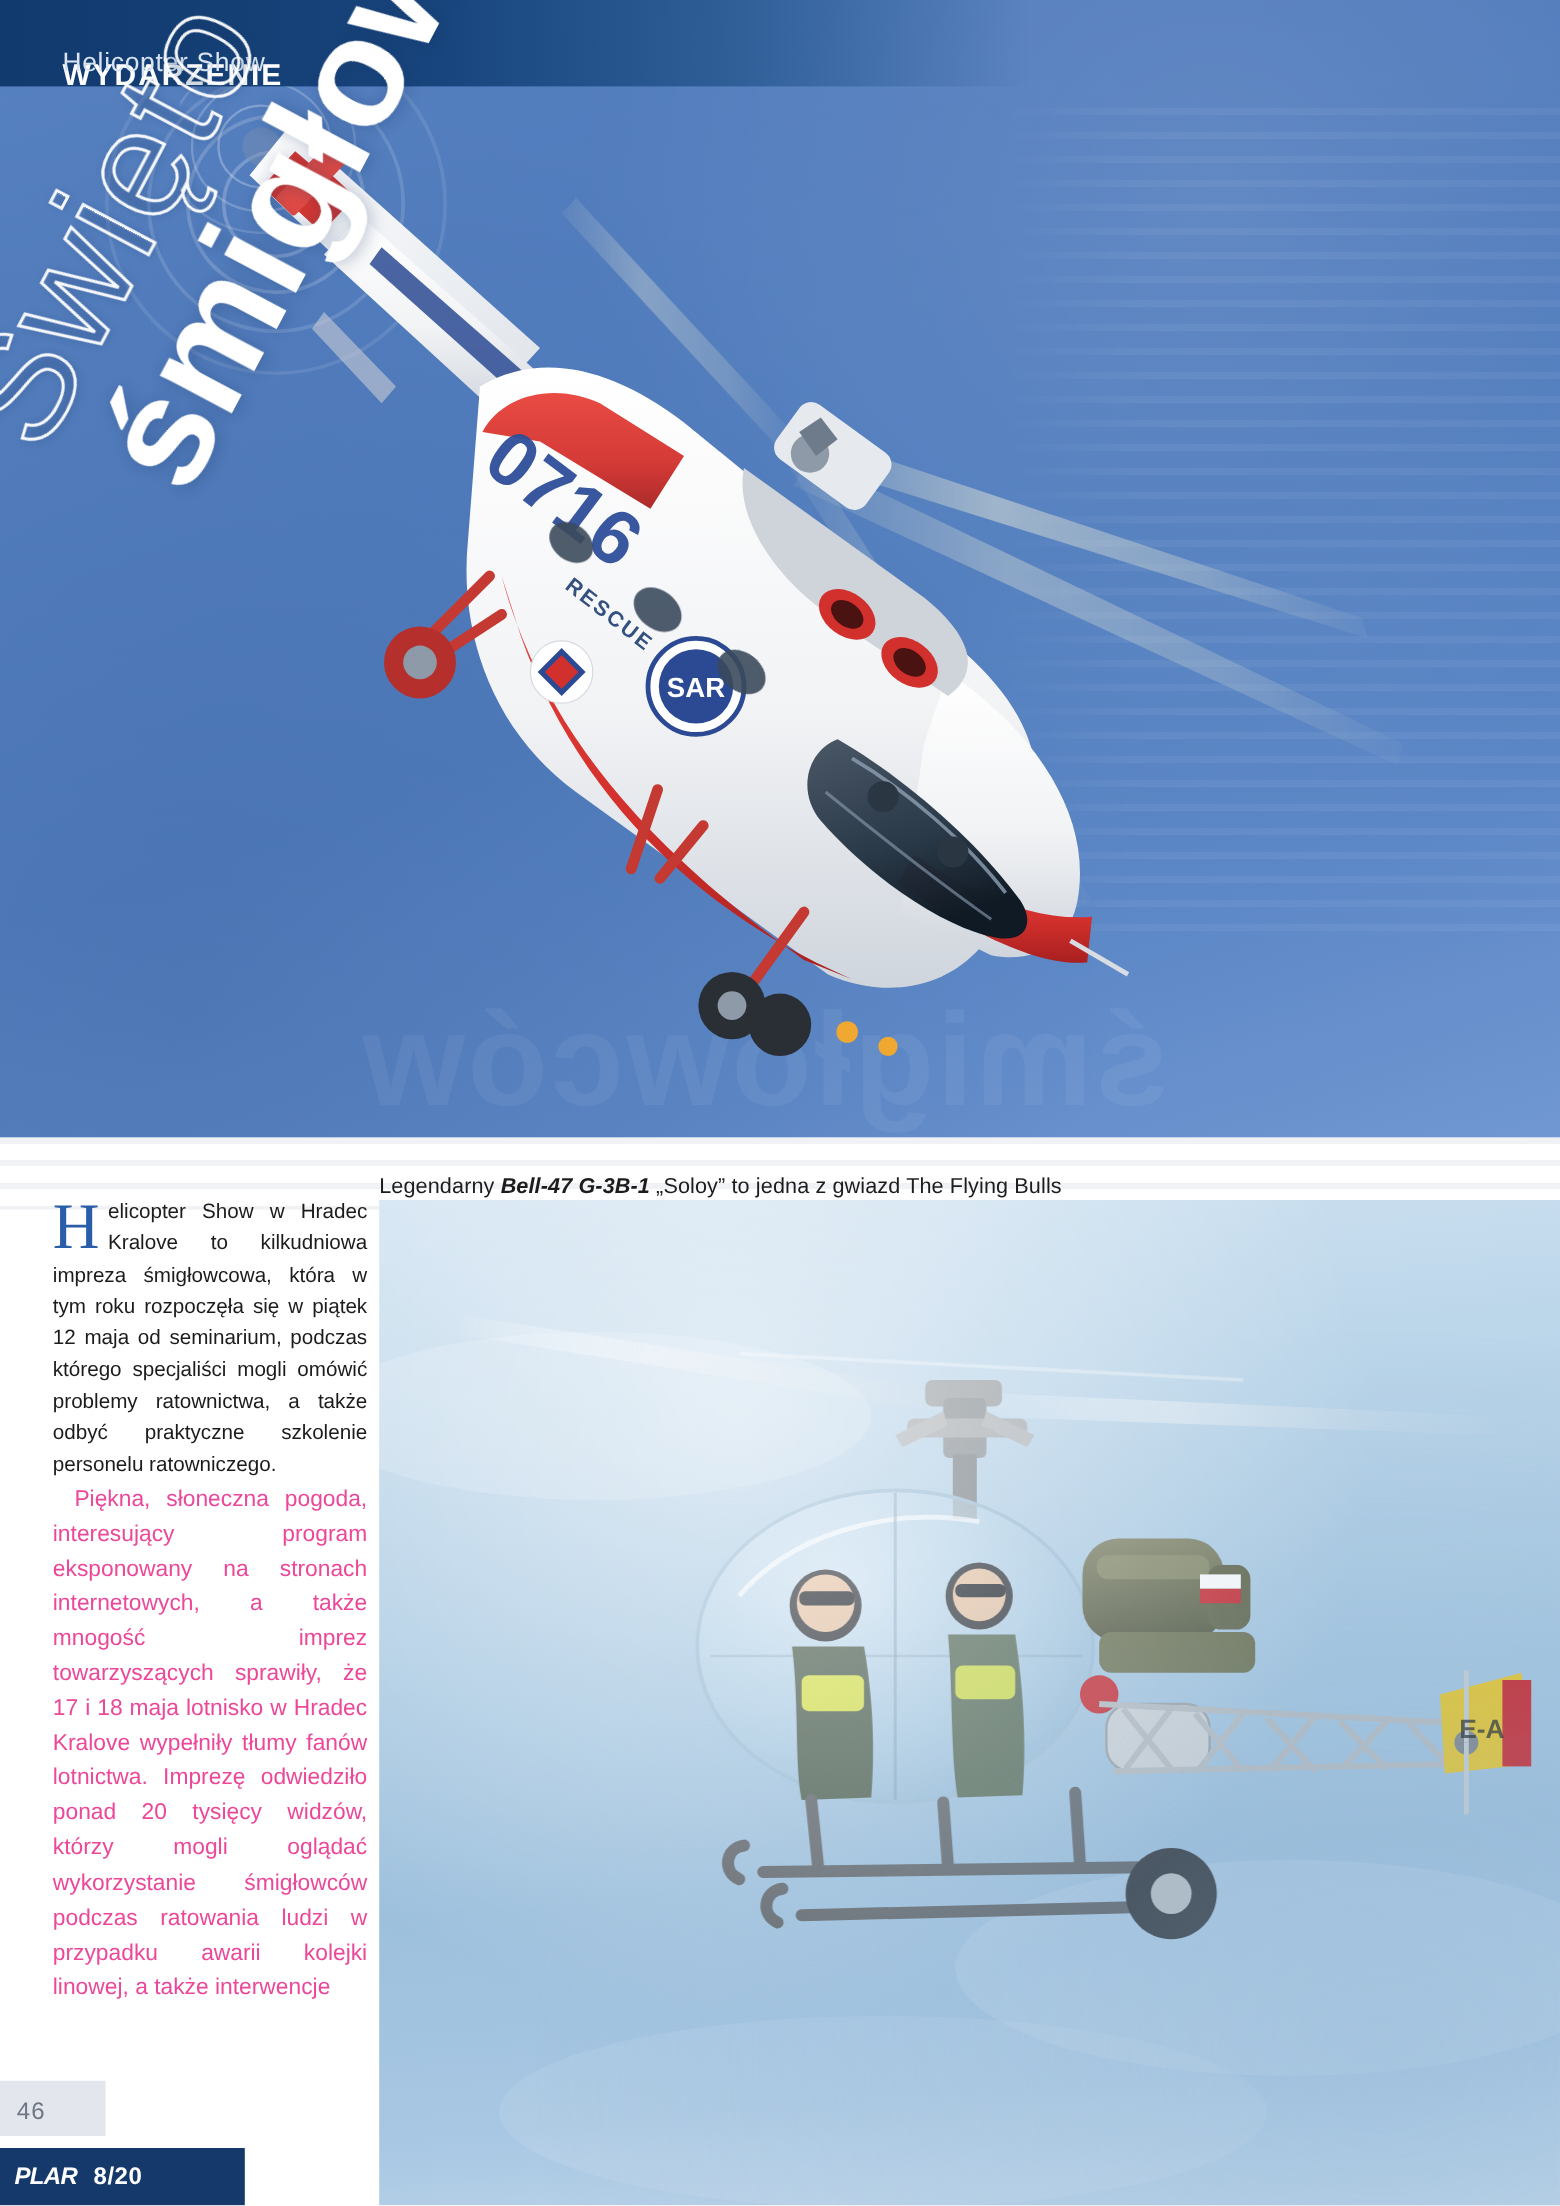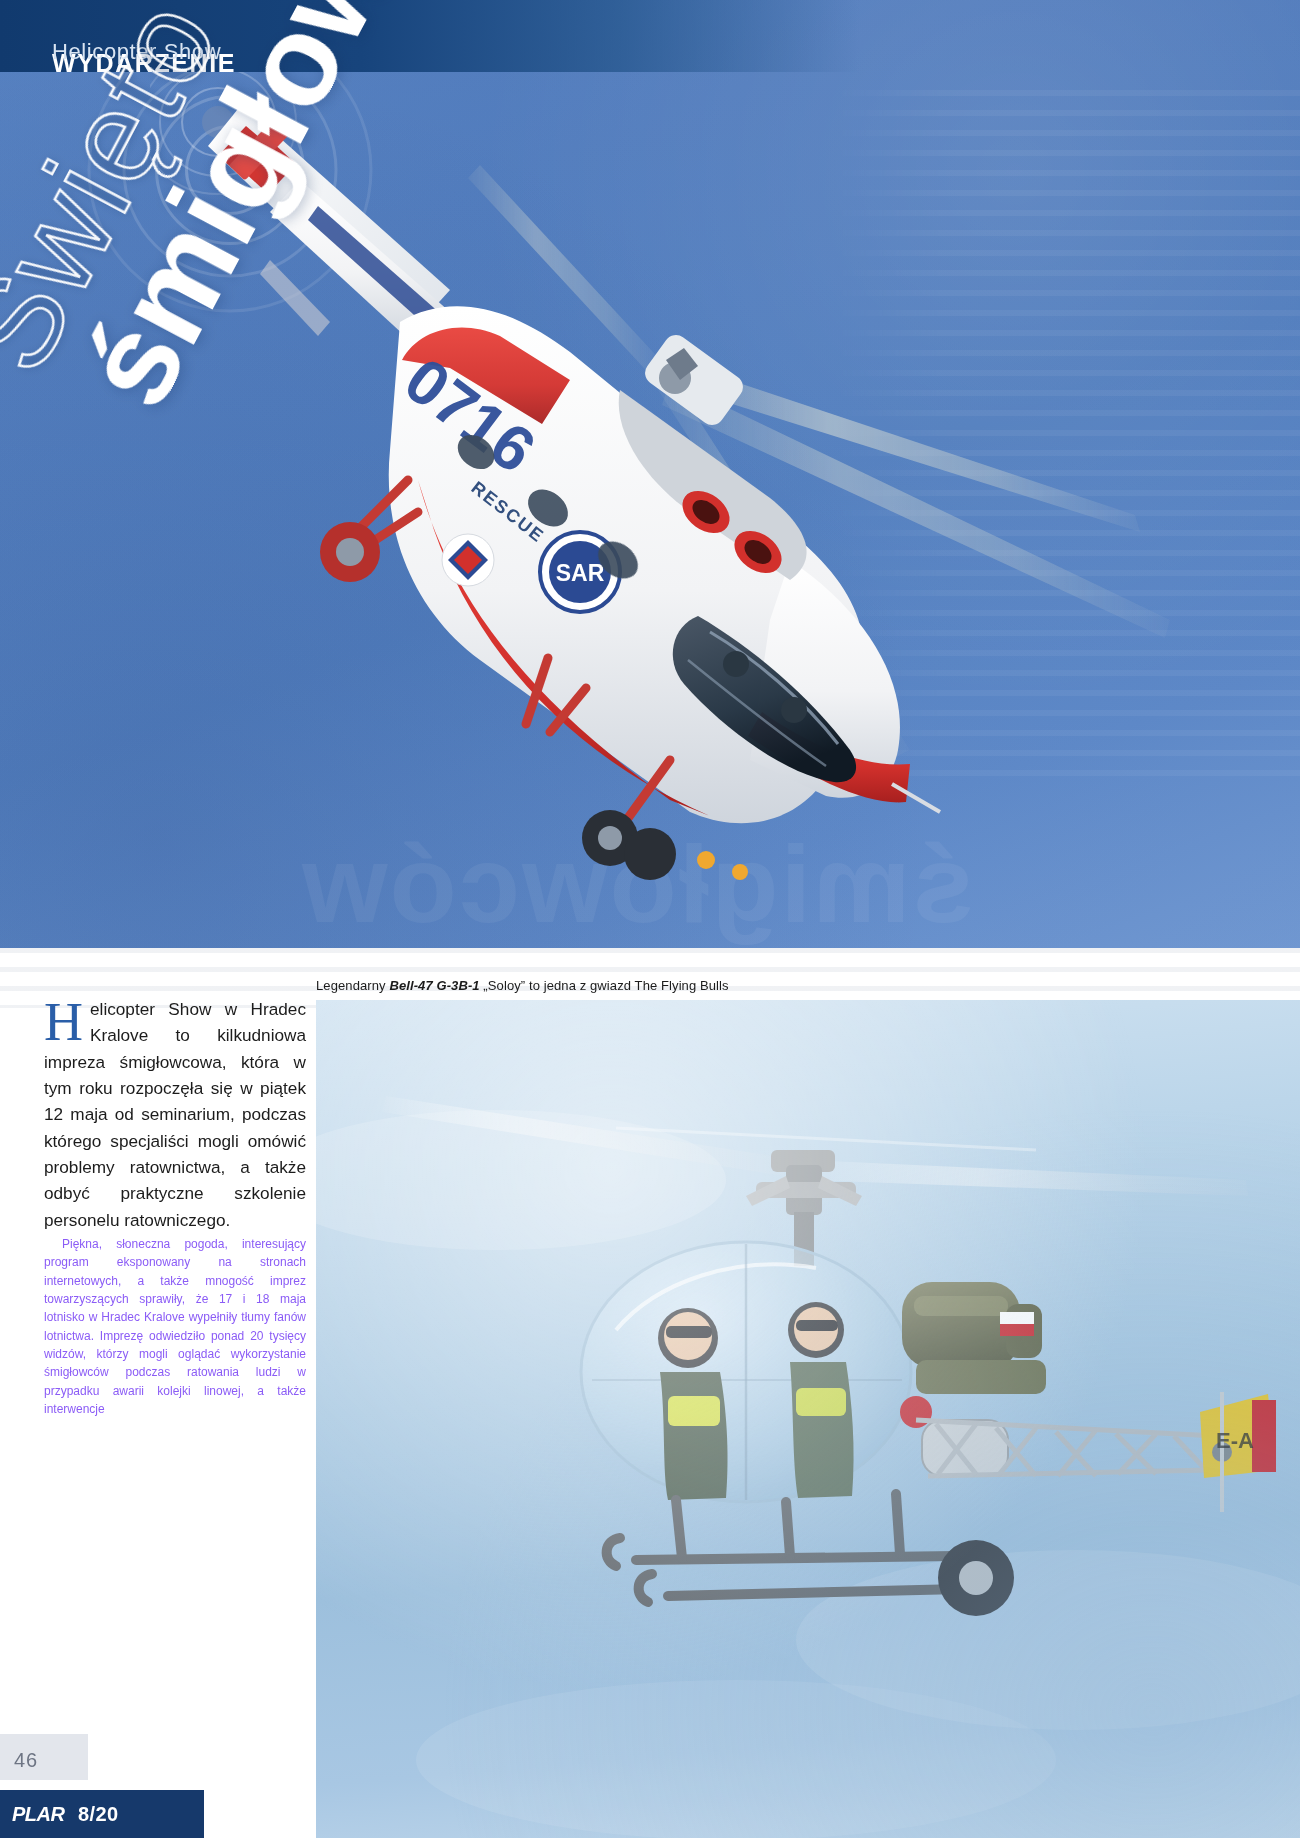"Legendarny Bell-47 G-3B-1 „Soloy” to" .caption { font-size: 13px -> 18px }
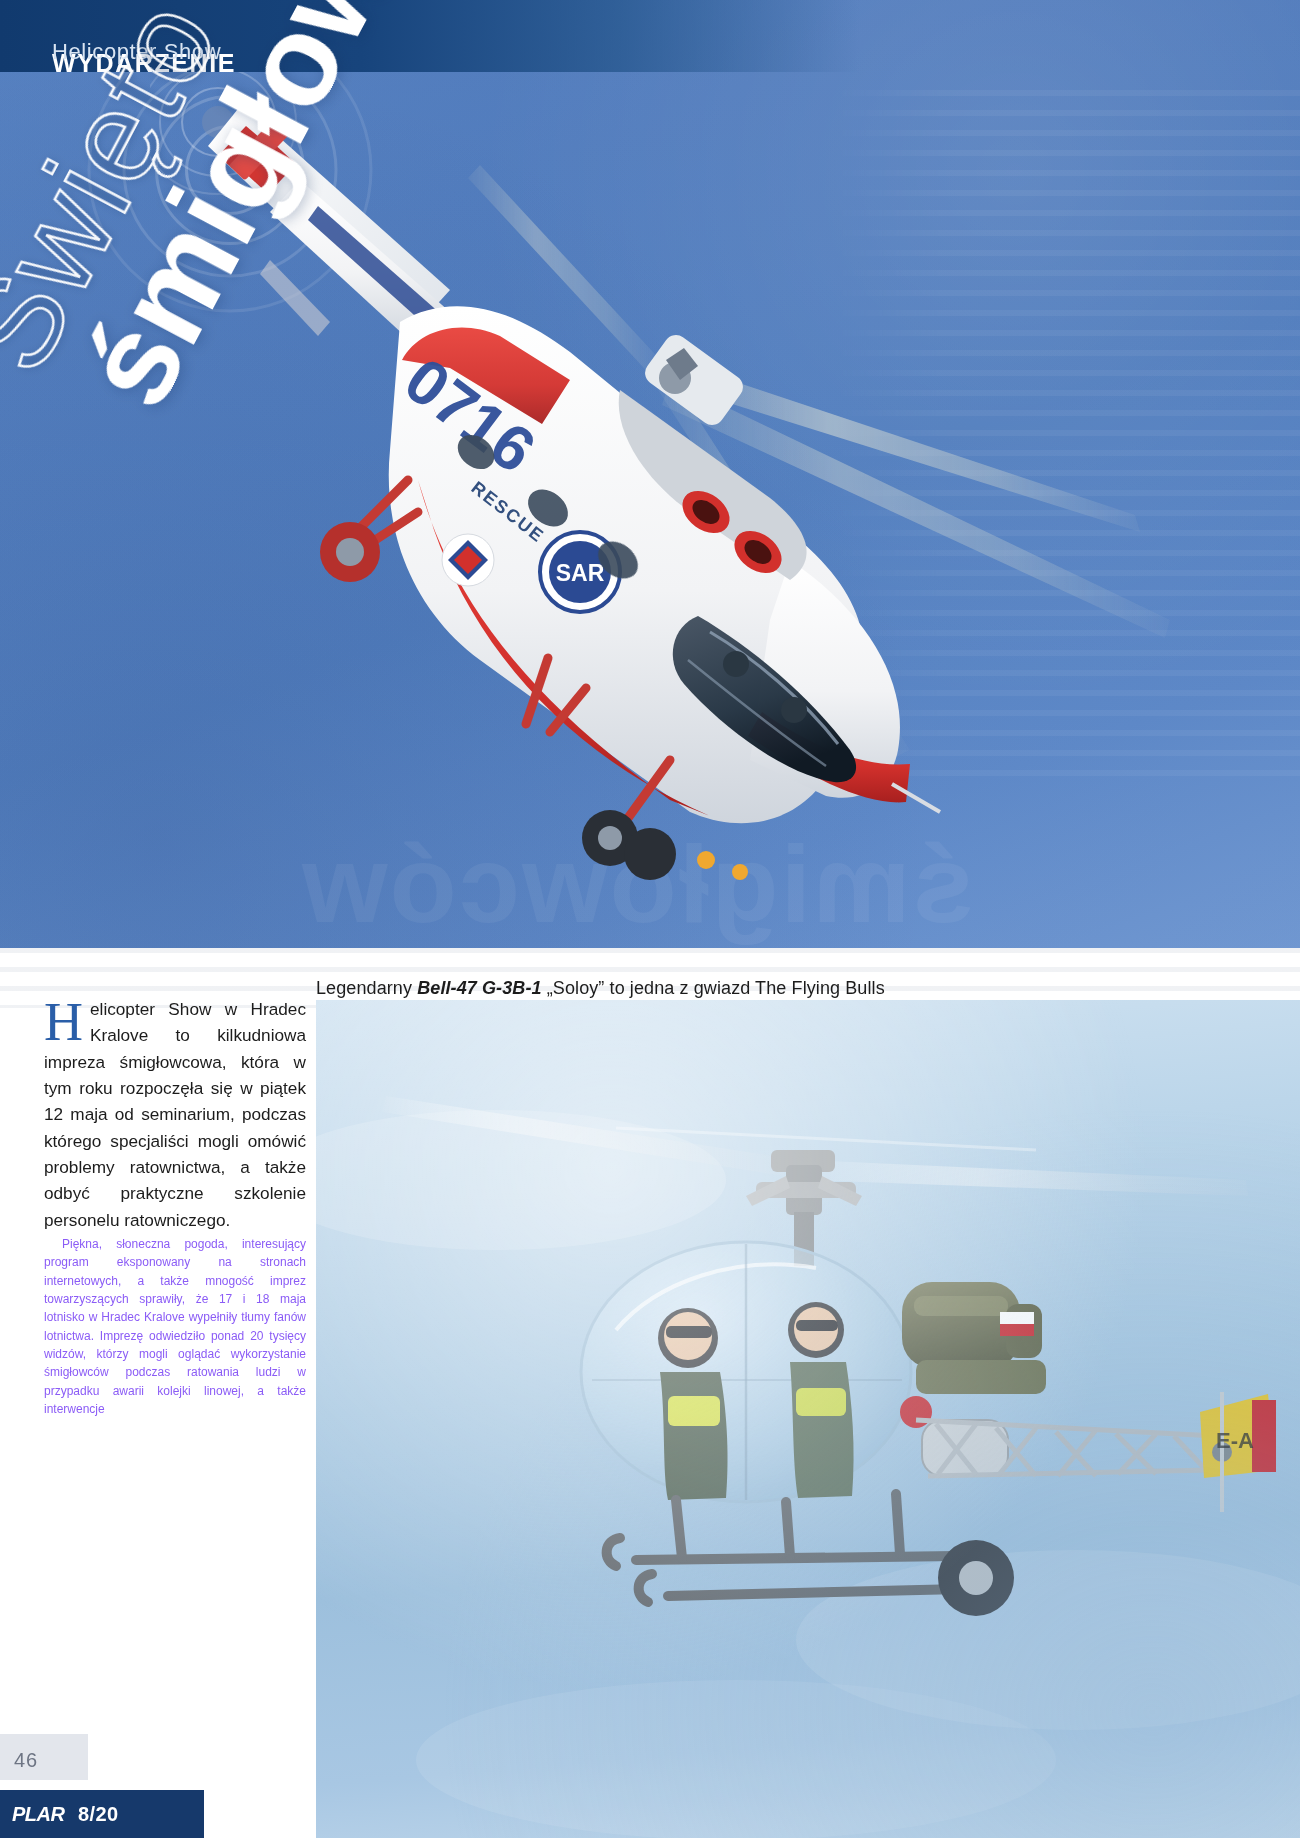"Piękna, słoneczna pogoda, interesujący" .para { color: #8b5cf6 -> #ec4899; font-size: 12px -> 19px }
